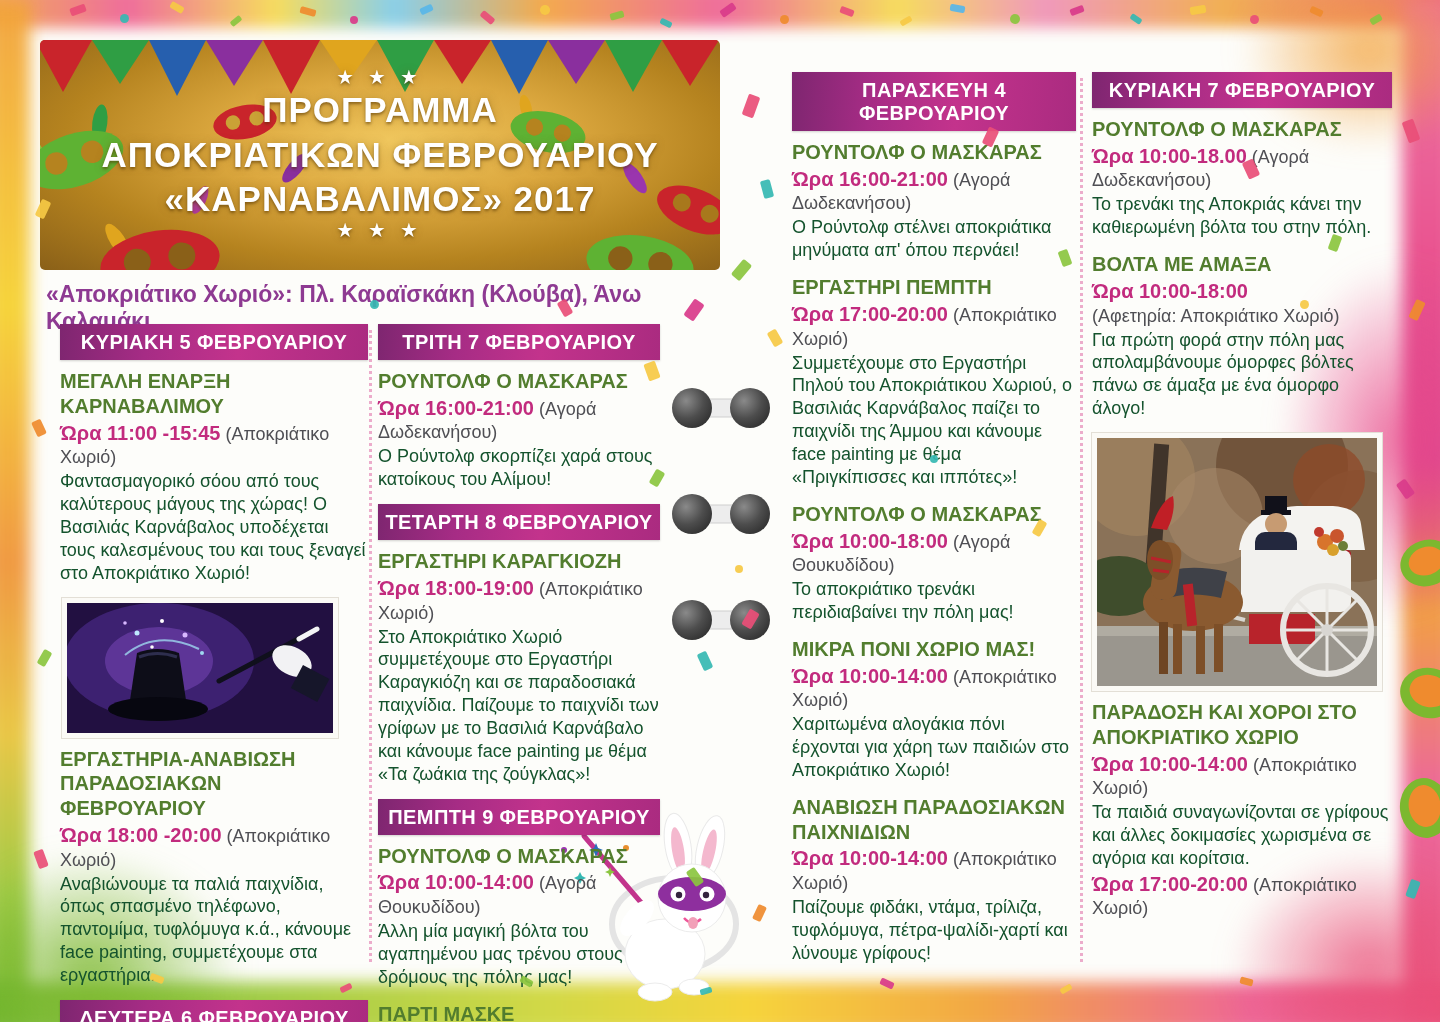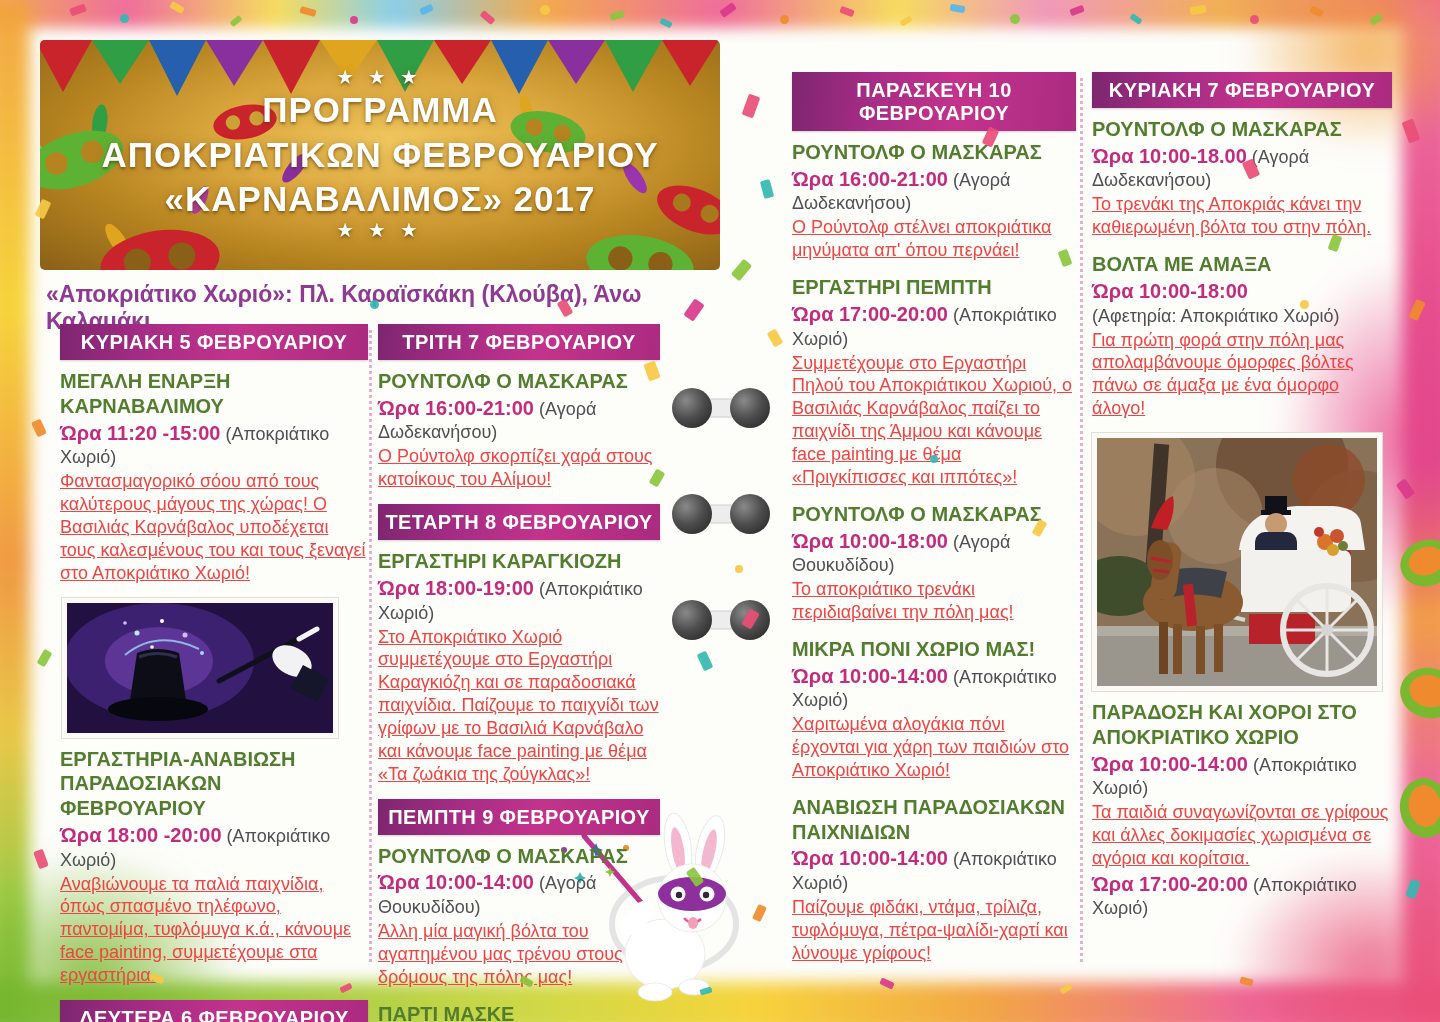"ΠΑΡΑΣΚΕΥΗ 10 ΦΕΒΡΟΥΑΡΙΟΥ" div.day-bar { text: 10 -> 4 }
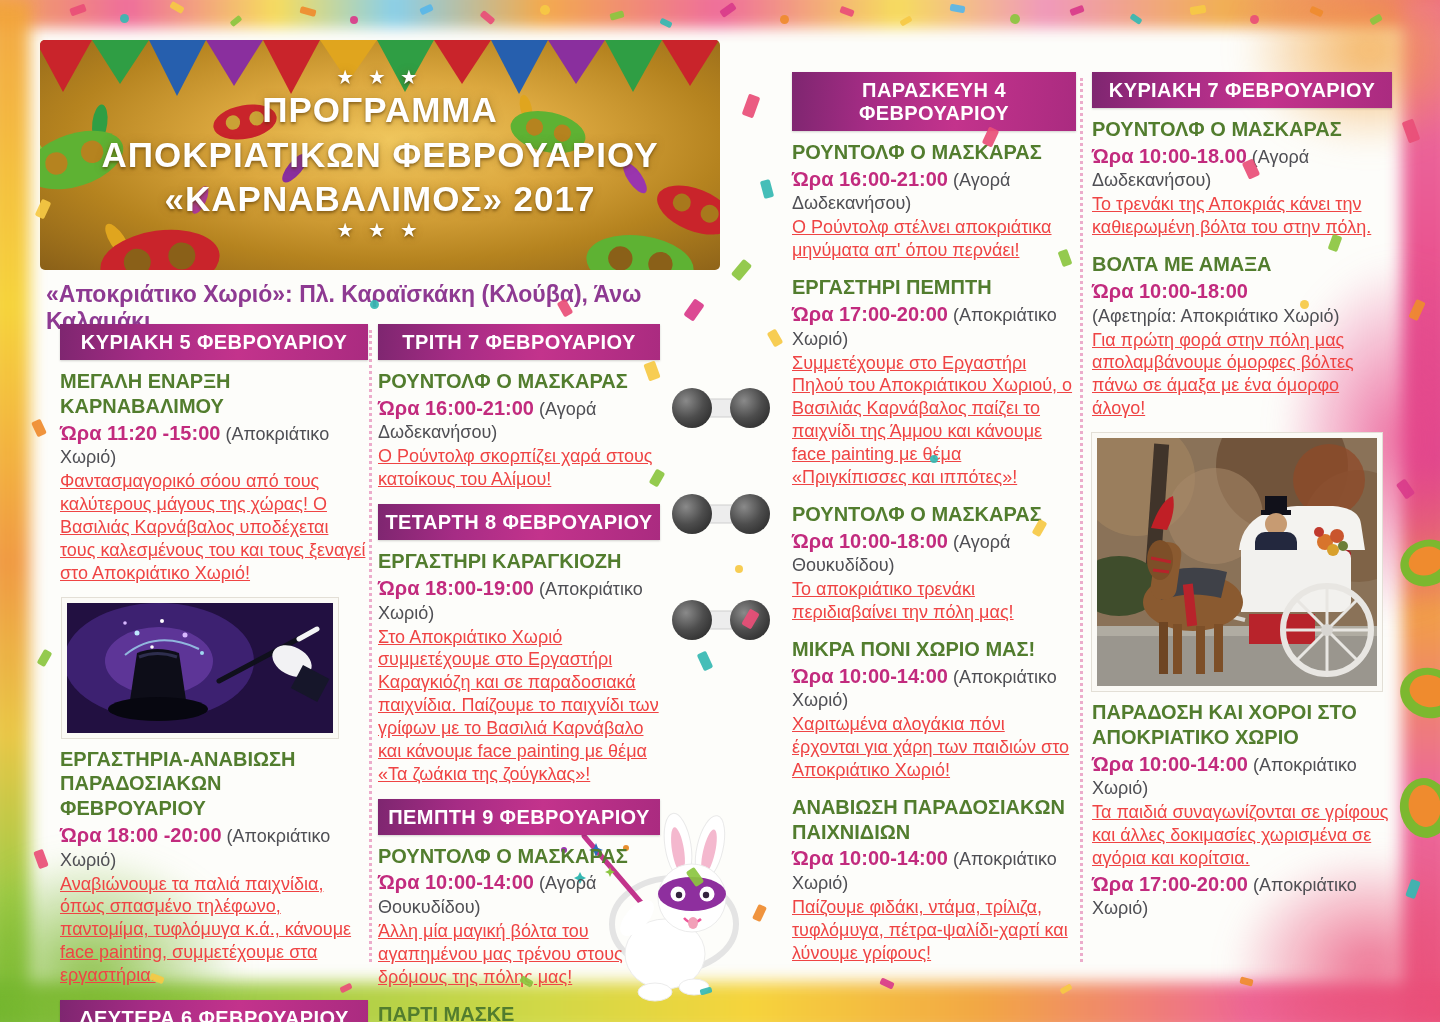"Το τρενάκι της Αποκριάς κάνει" .body-text { color: #ef4444 -> #14532d; text-decoration: underline -> none }
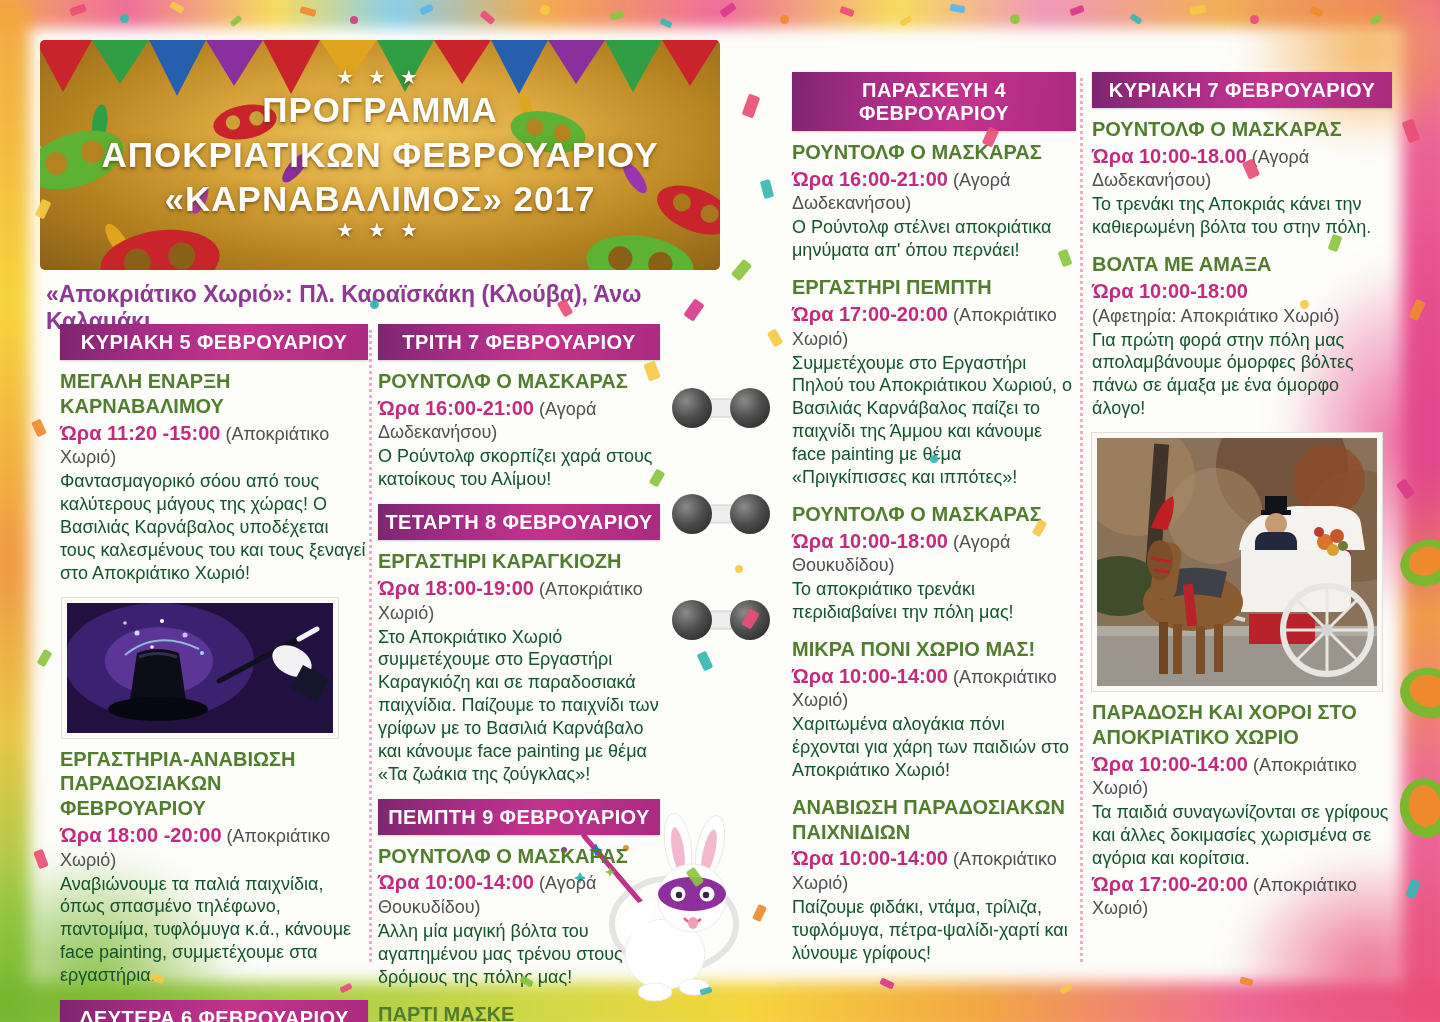"Ώρα 11:20 -15:00" span.time { text: 11:20 -15:00 -> 11:00 -15:45 }
